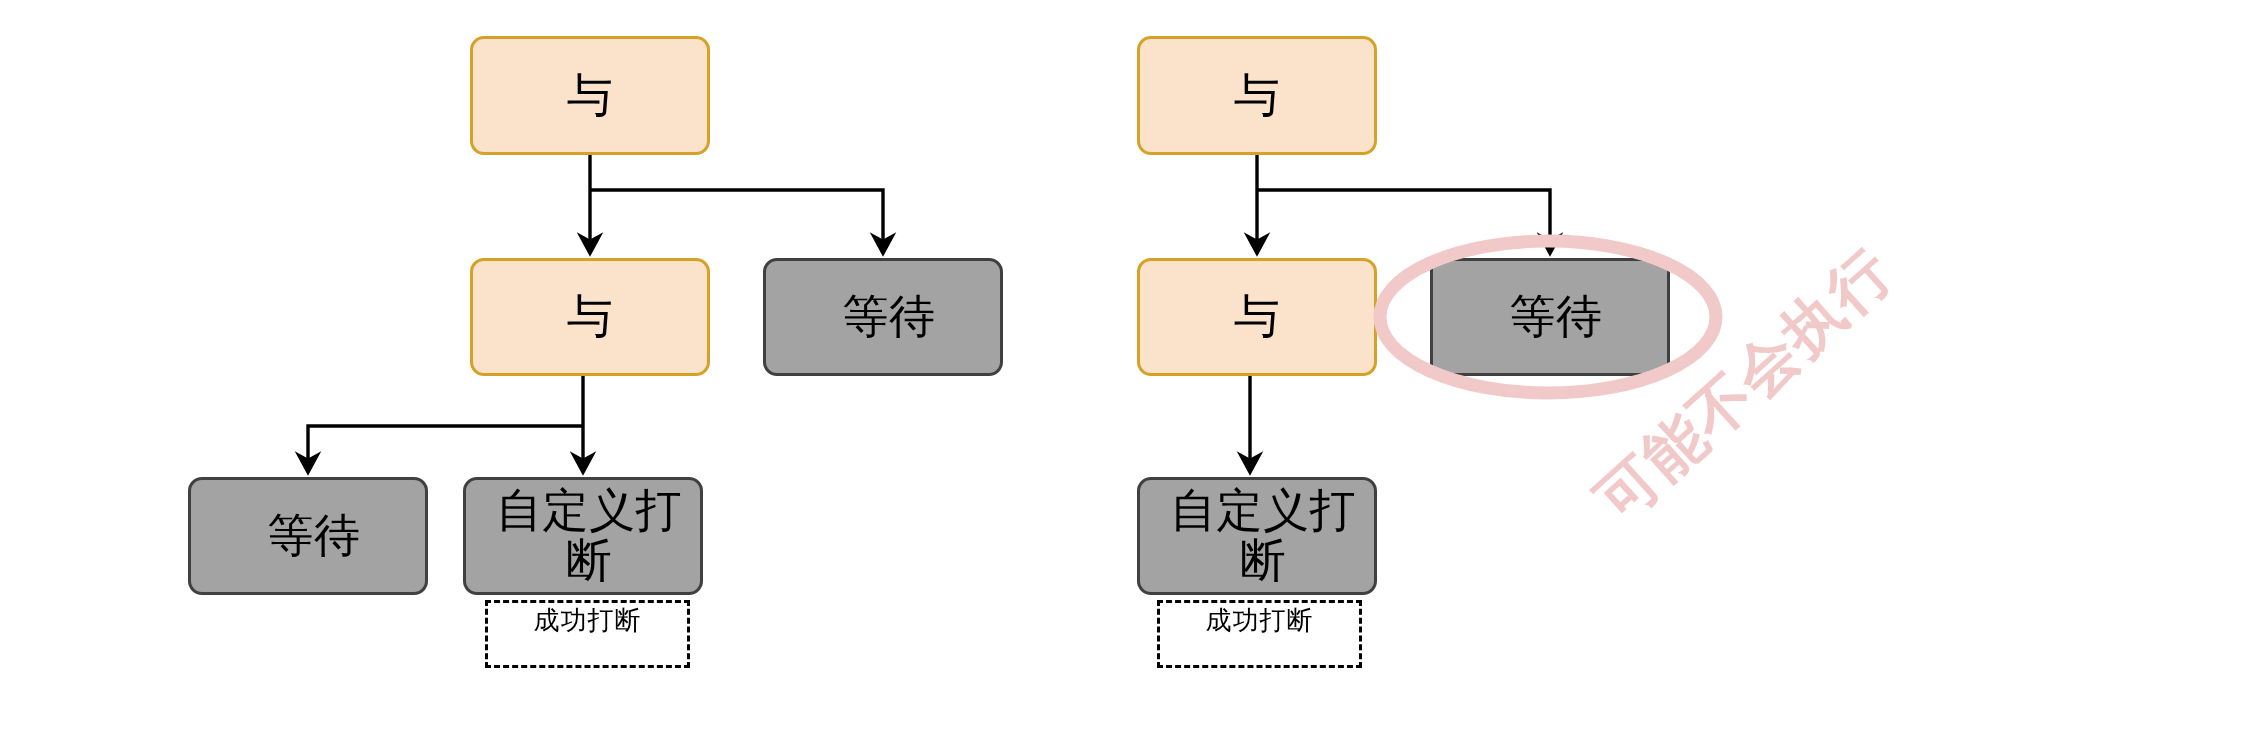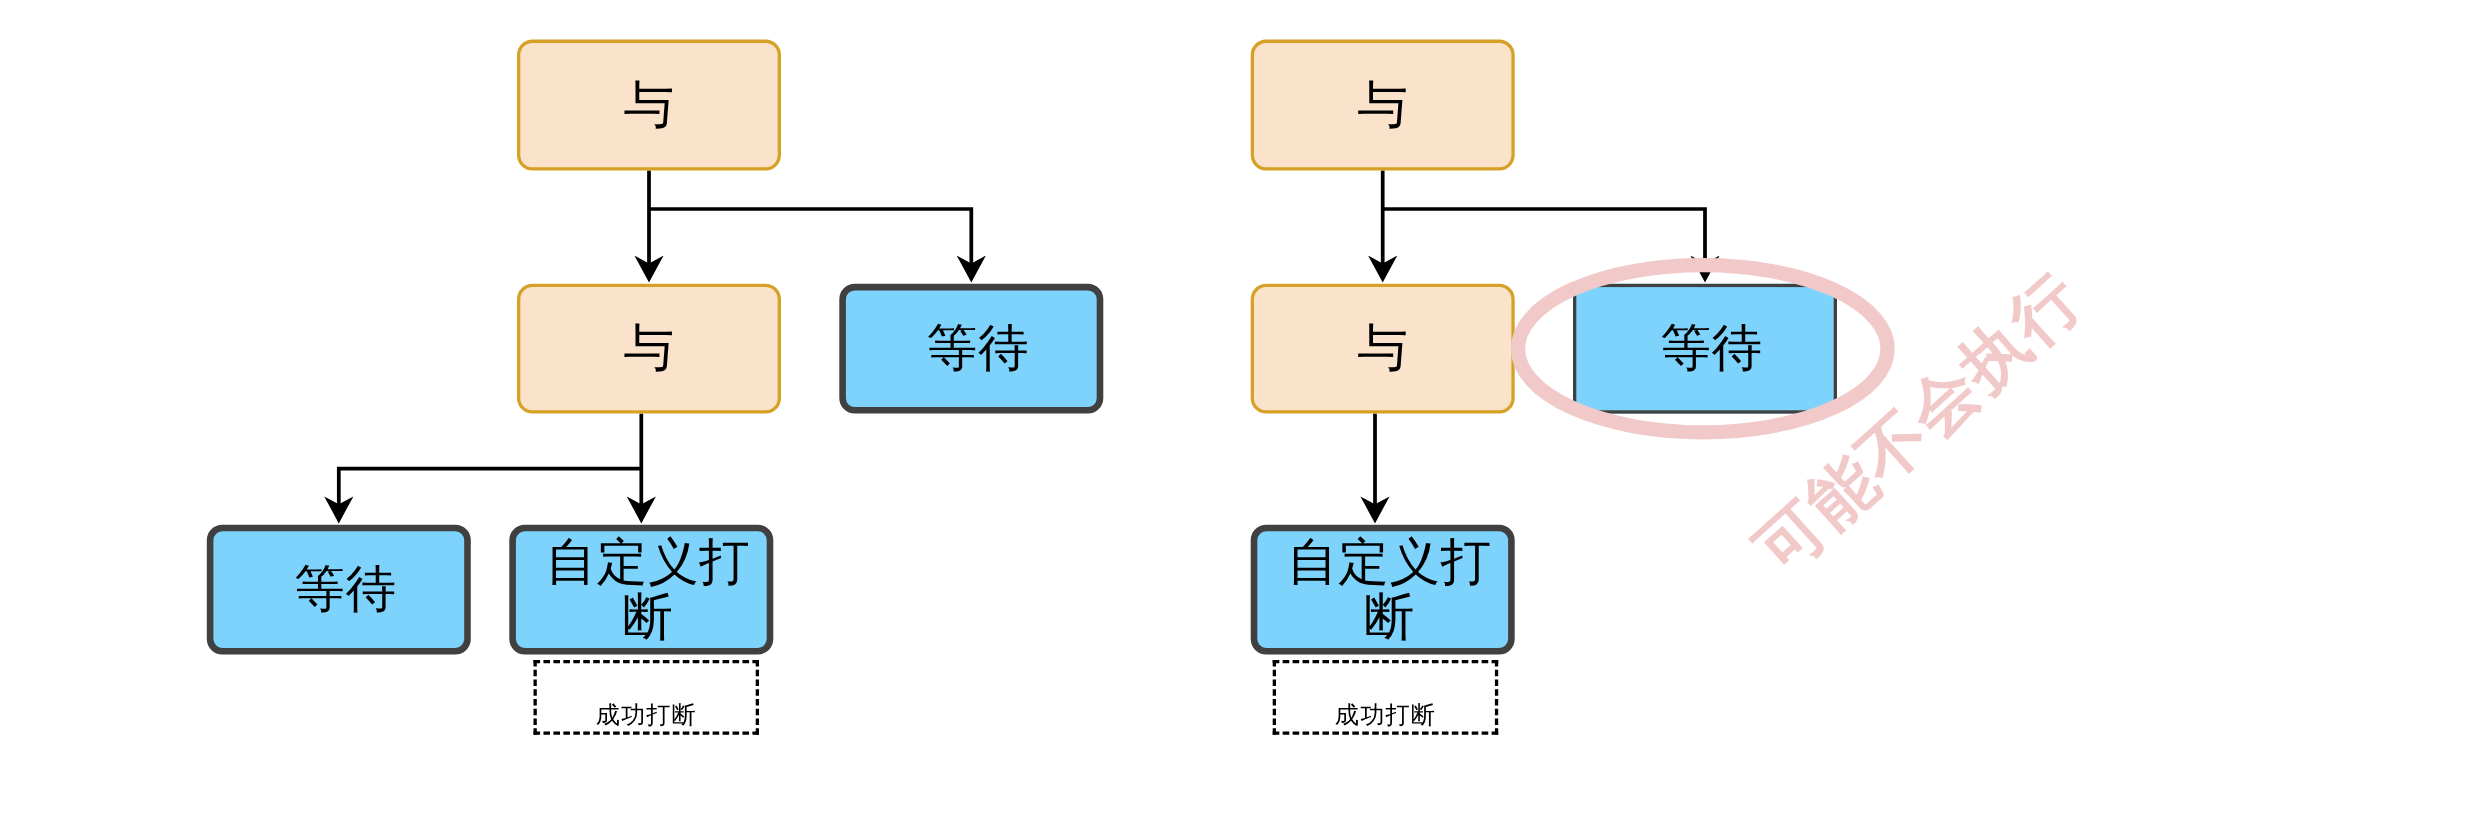"等待" .node-leaf { background: #7dd3fc -> #a3a3a3; border: 6px solid #404040 -> 3px solid #404040 }
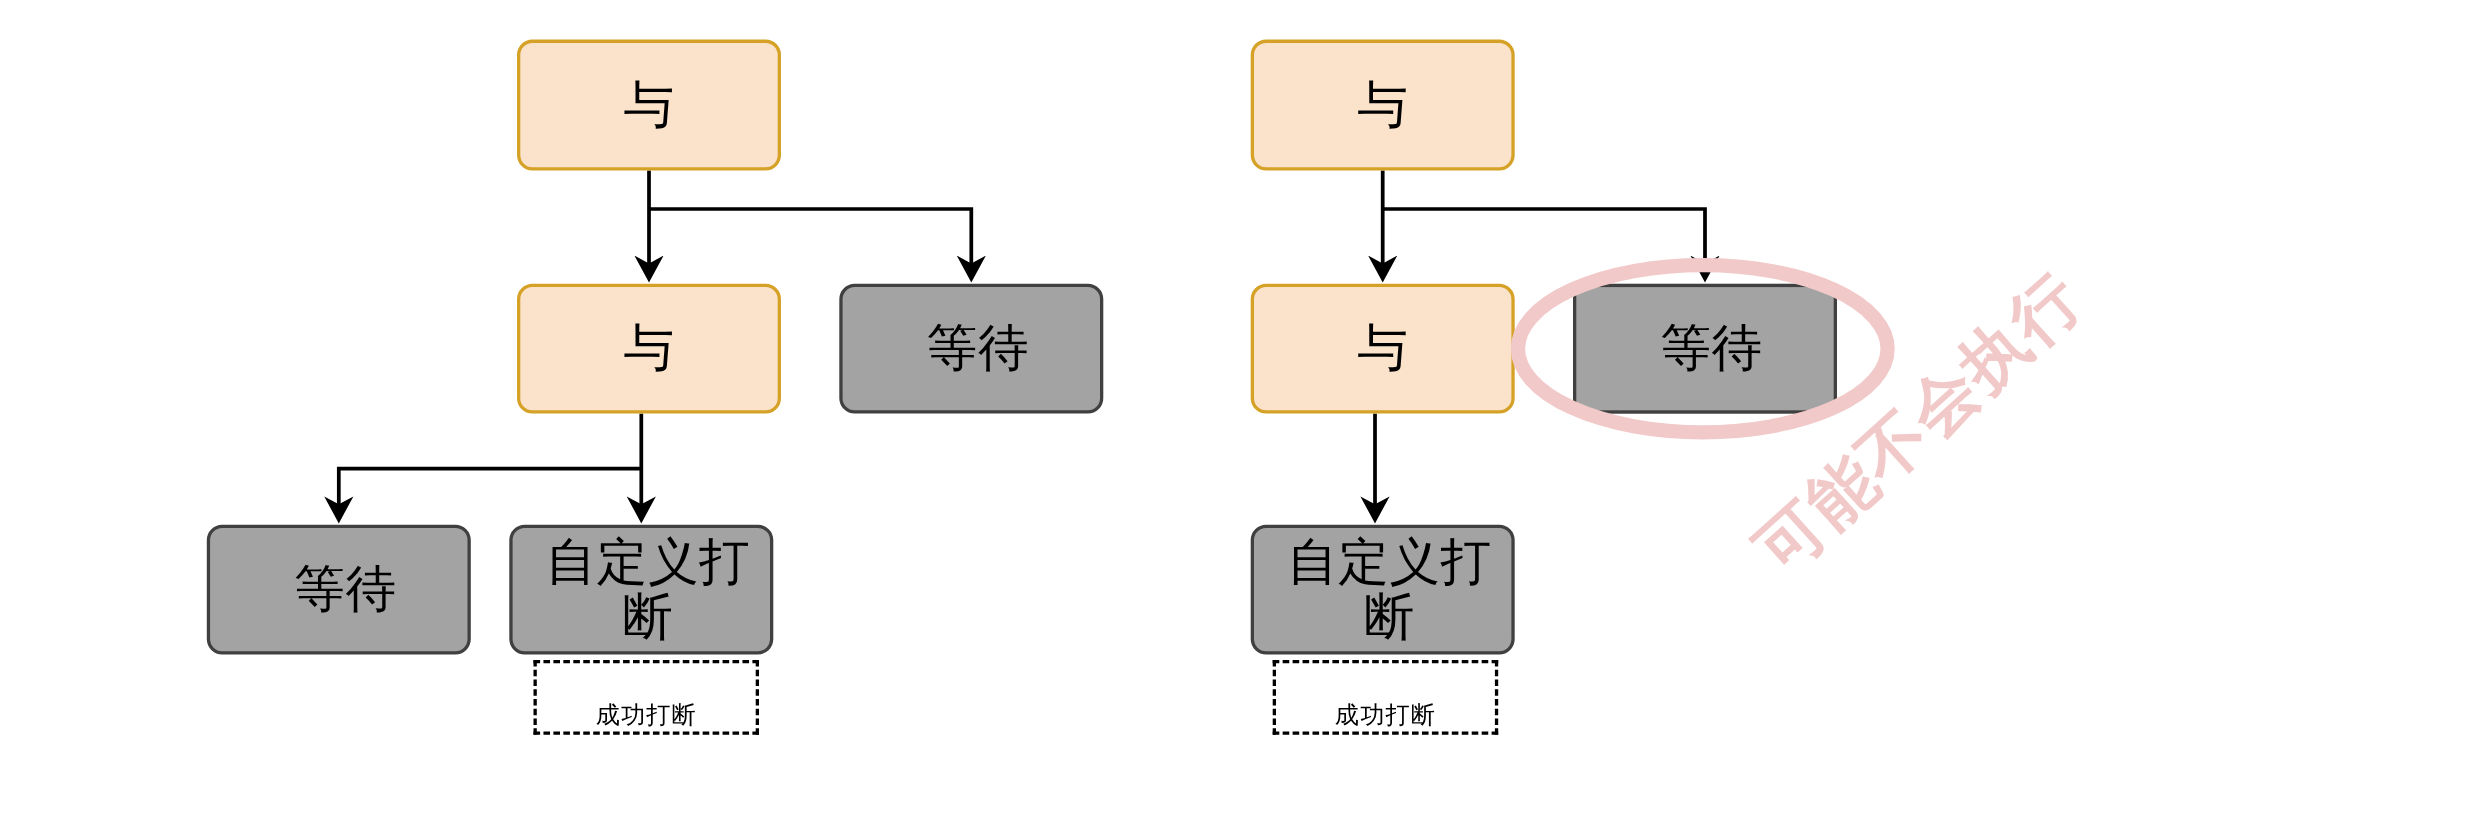"成功打断" .annot-box { align-items: flex-end -> flex-start; font-size: 22px -> 26px }
